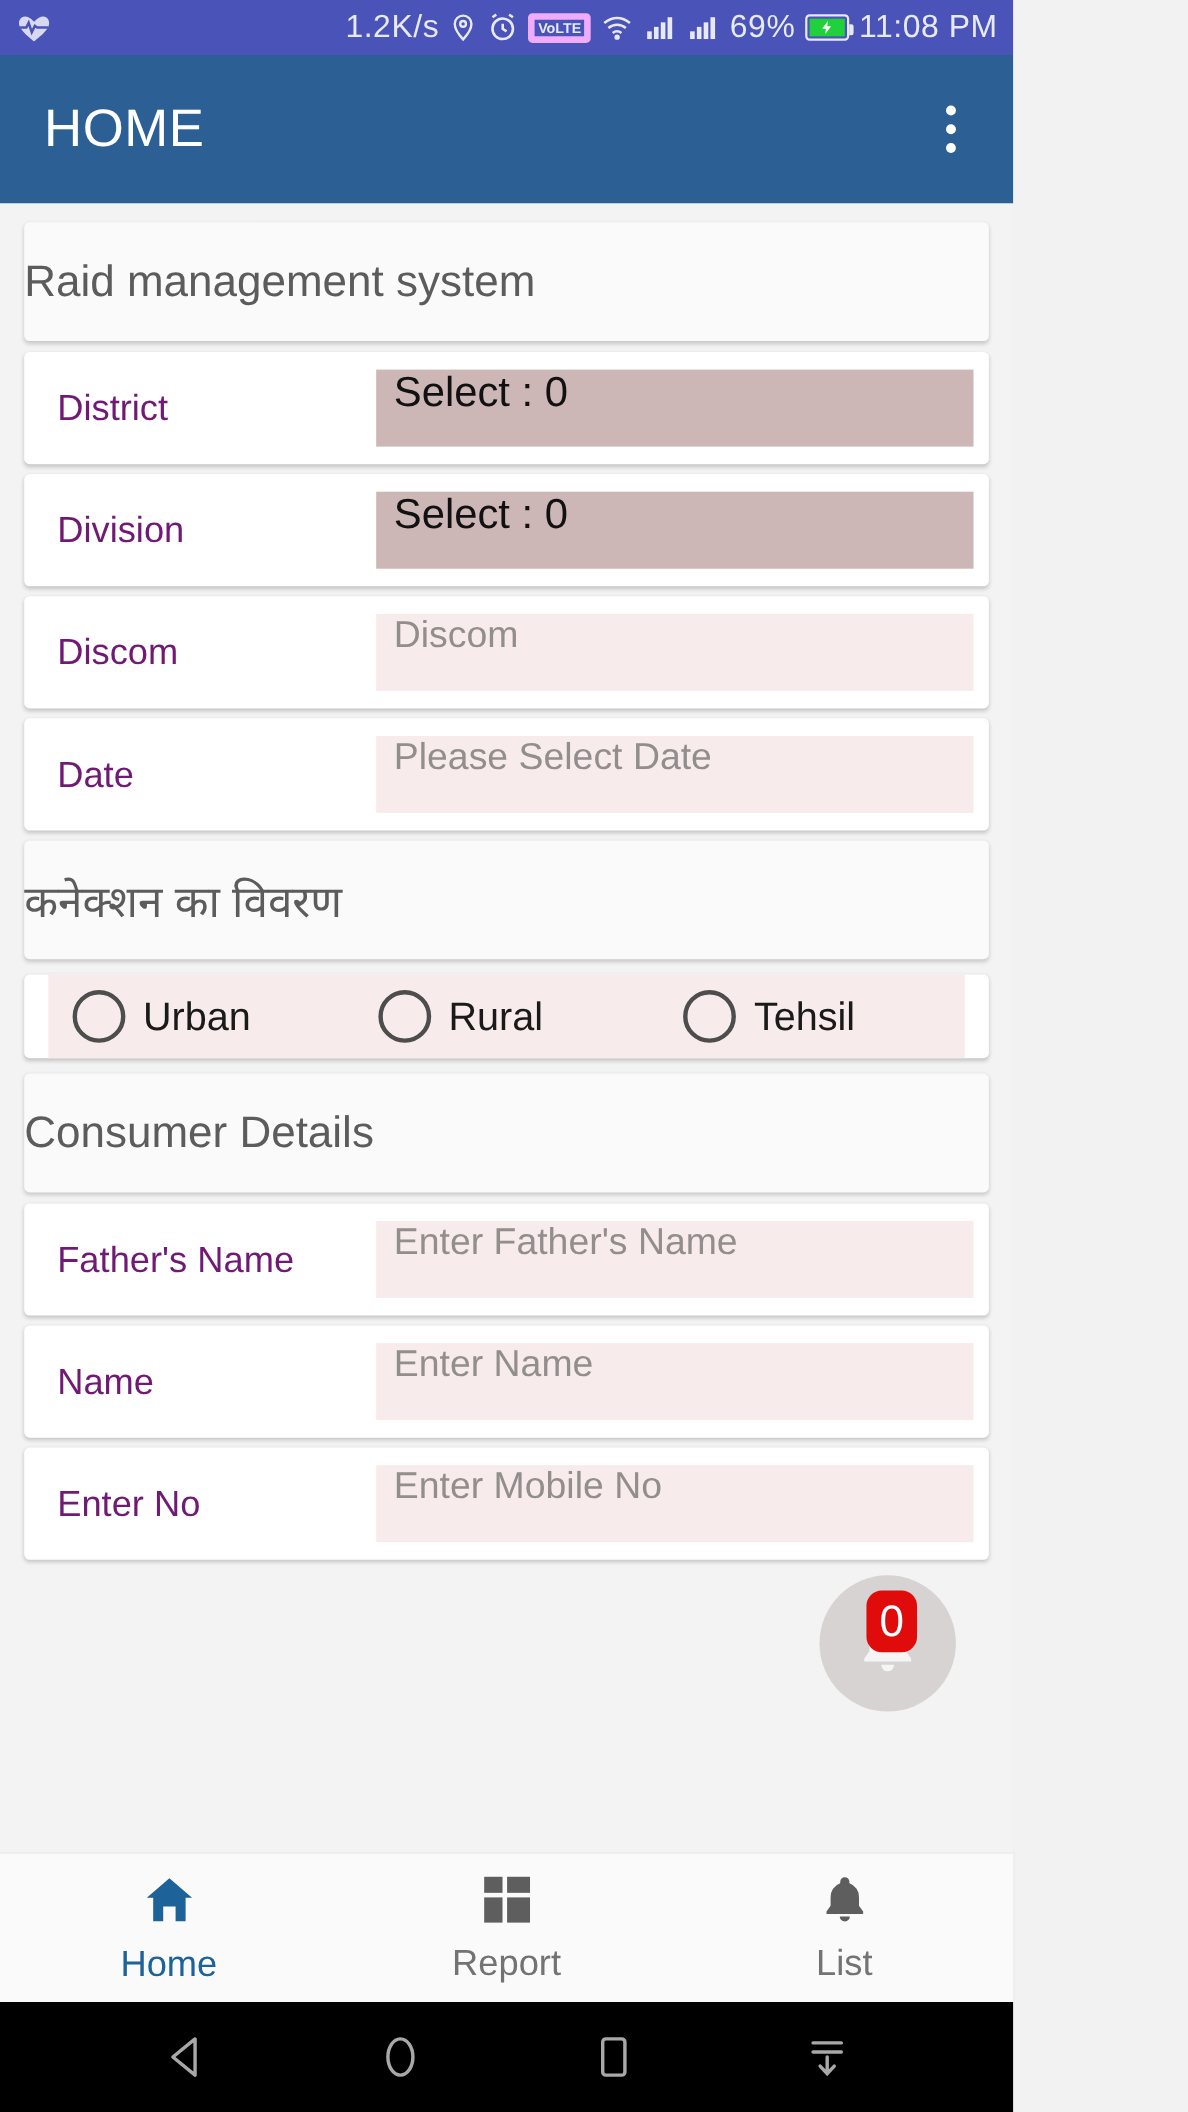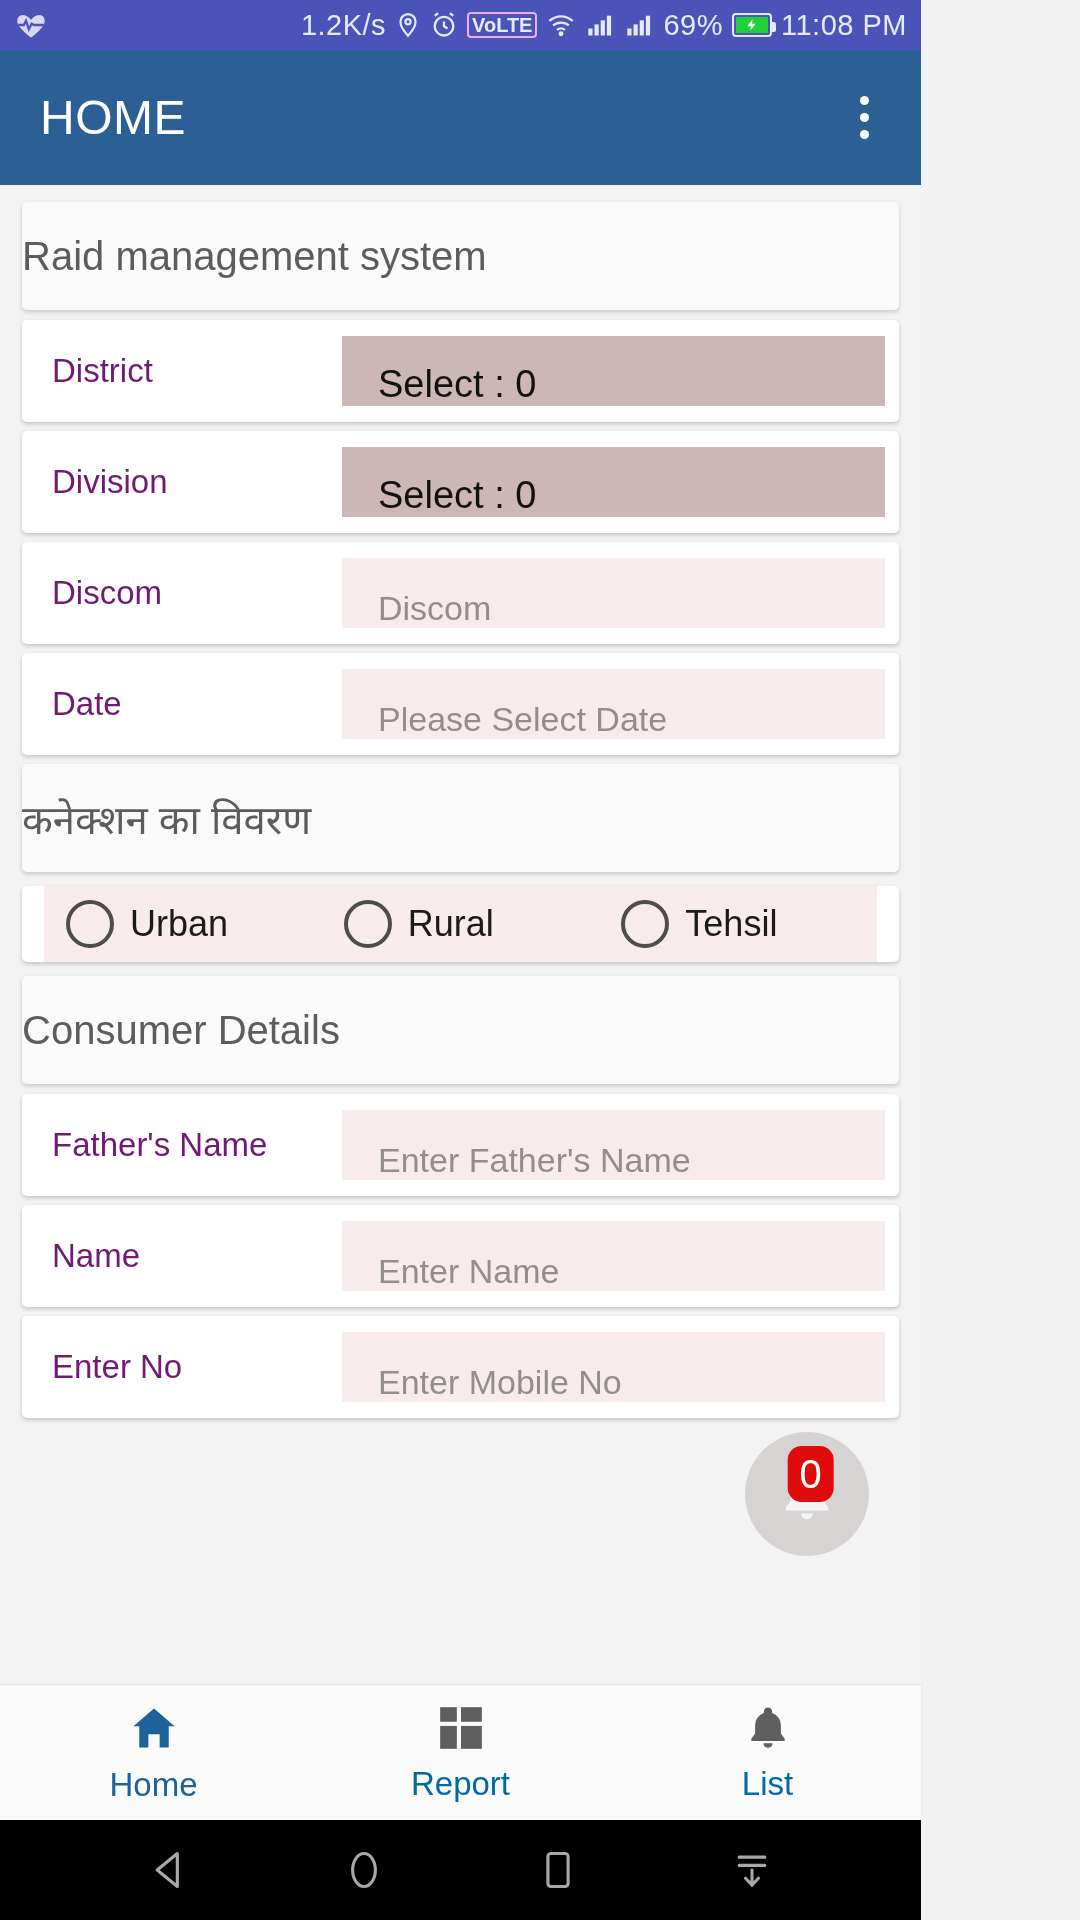"VoLTE" .volte-box { border: 2px solid #f0abfc -> 6px solid #f0abfc; font-size: 20px -> 13px }
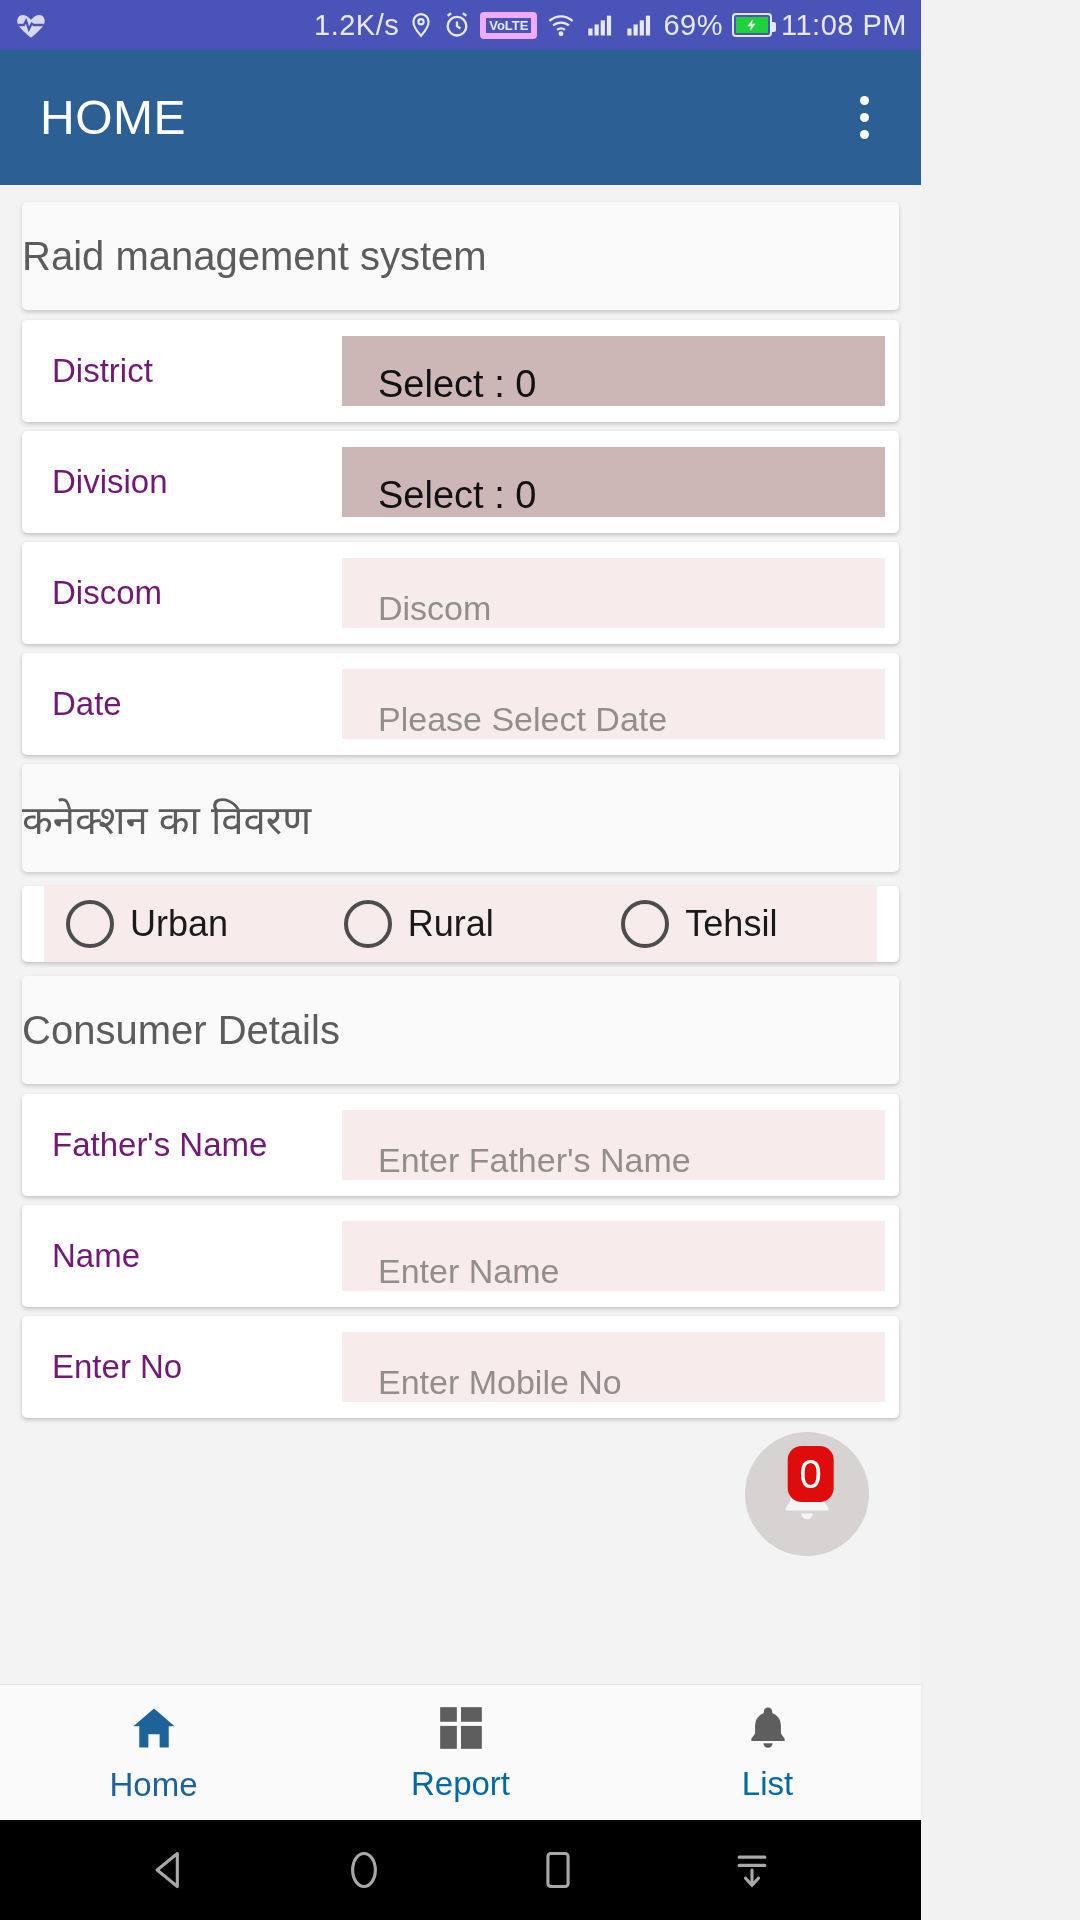"Select : 0" .row-field { align-items: flex-end -> flex-start; padding-left: 36px -> 16px }
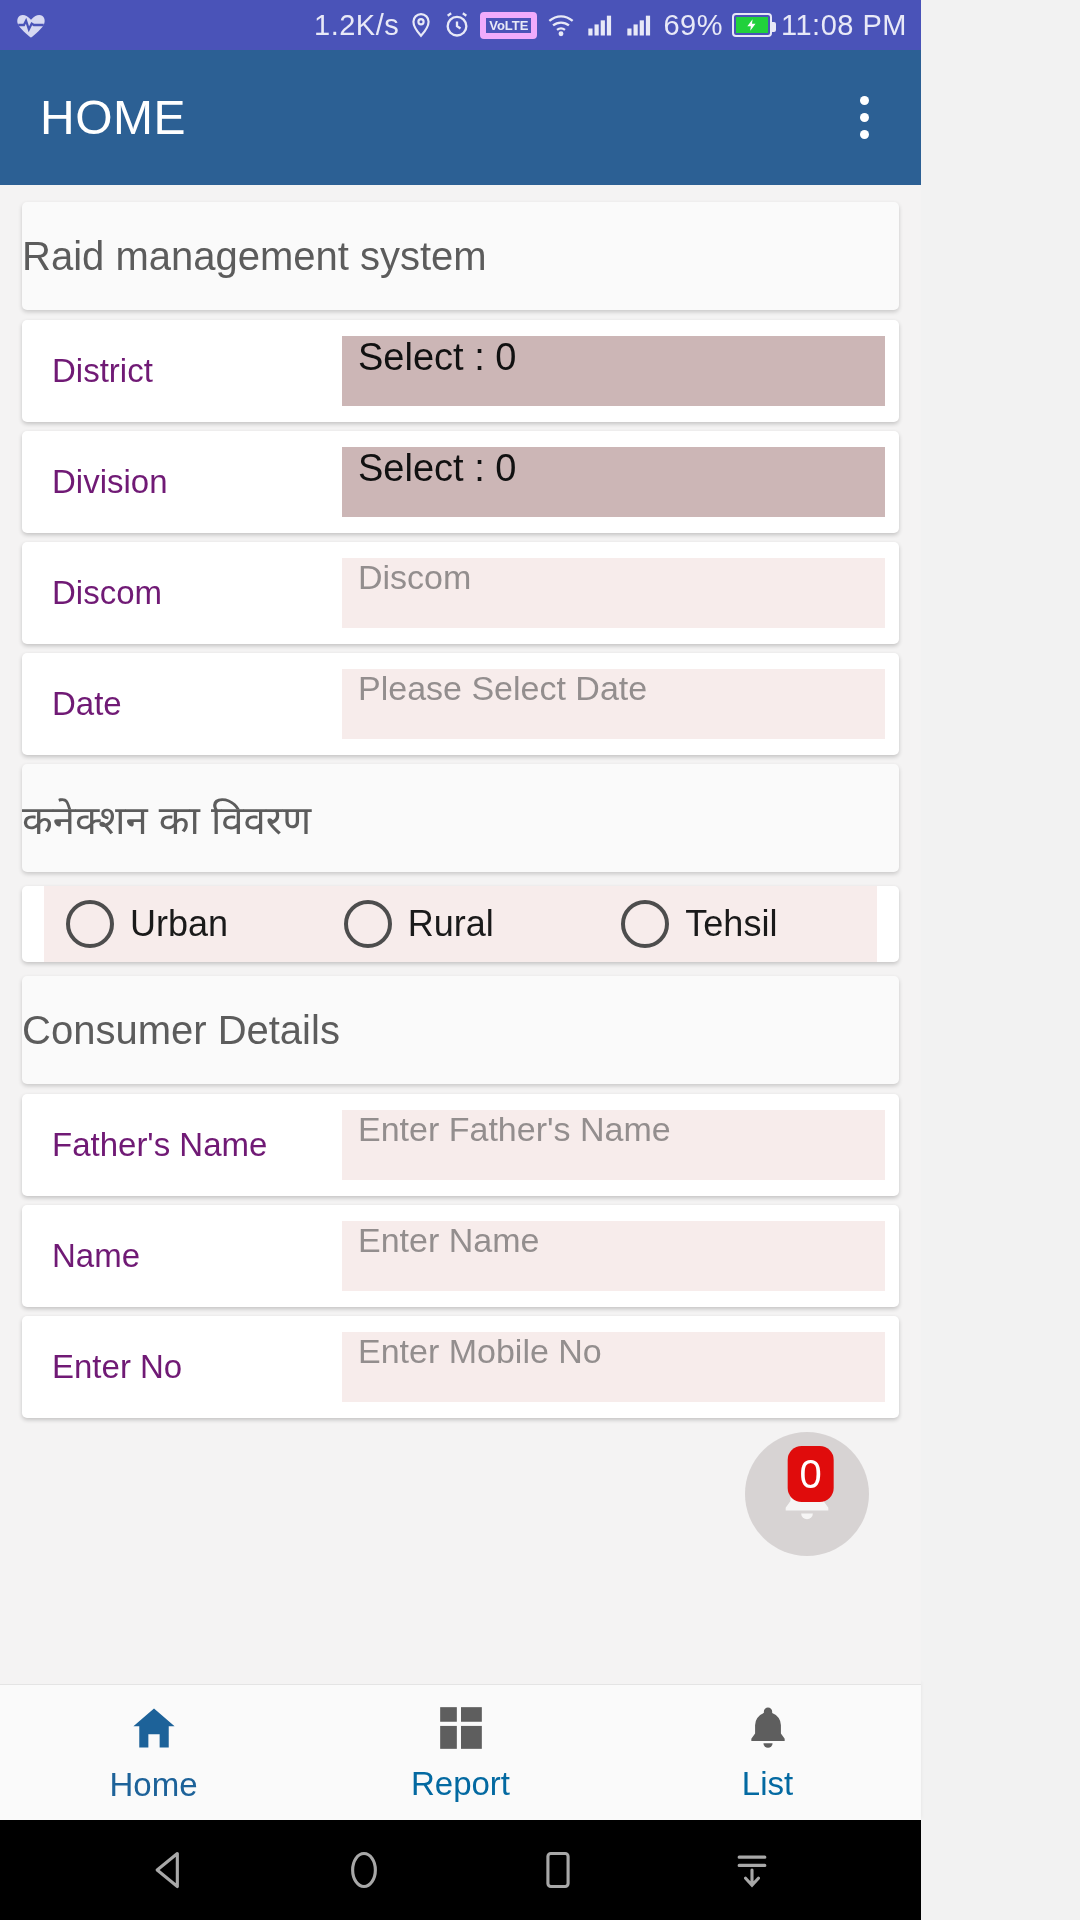"Report" .nav-label { color: #0369a1 -> #737373 }
